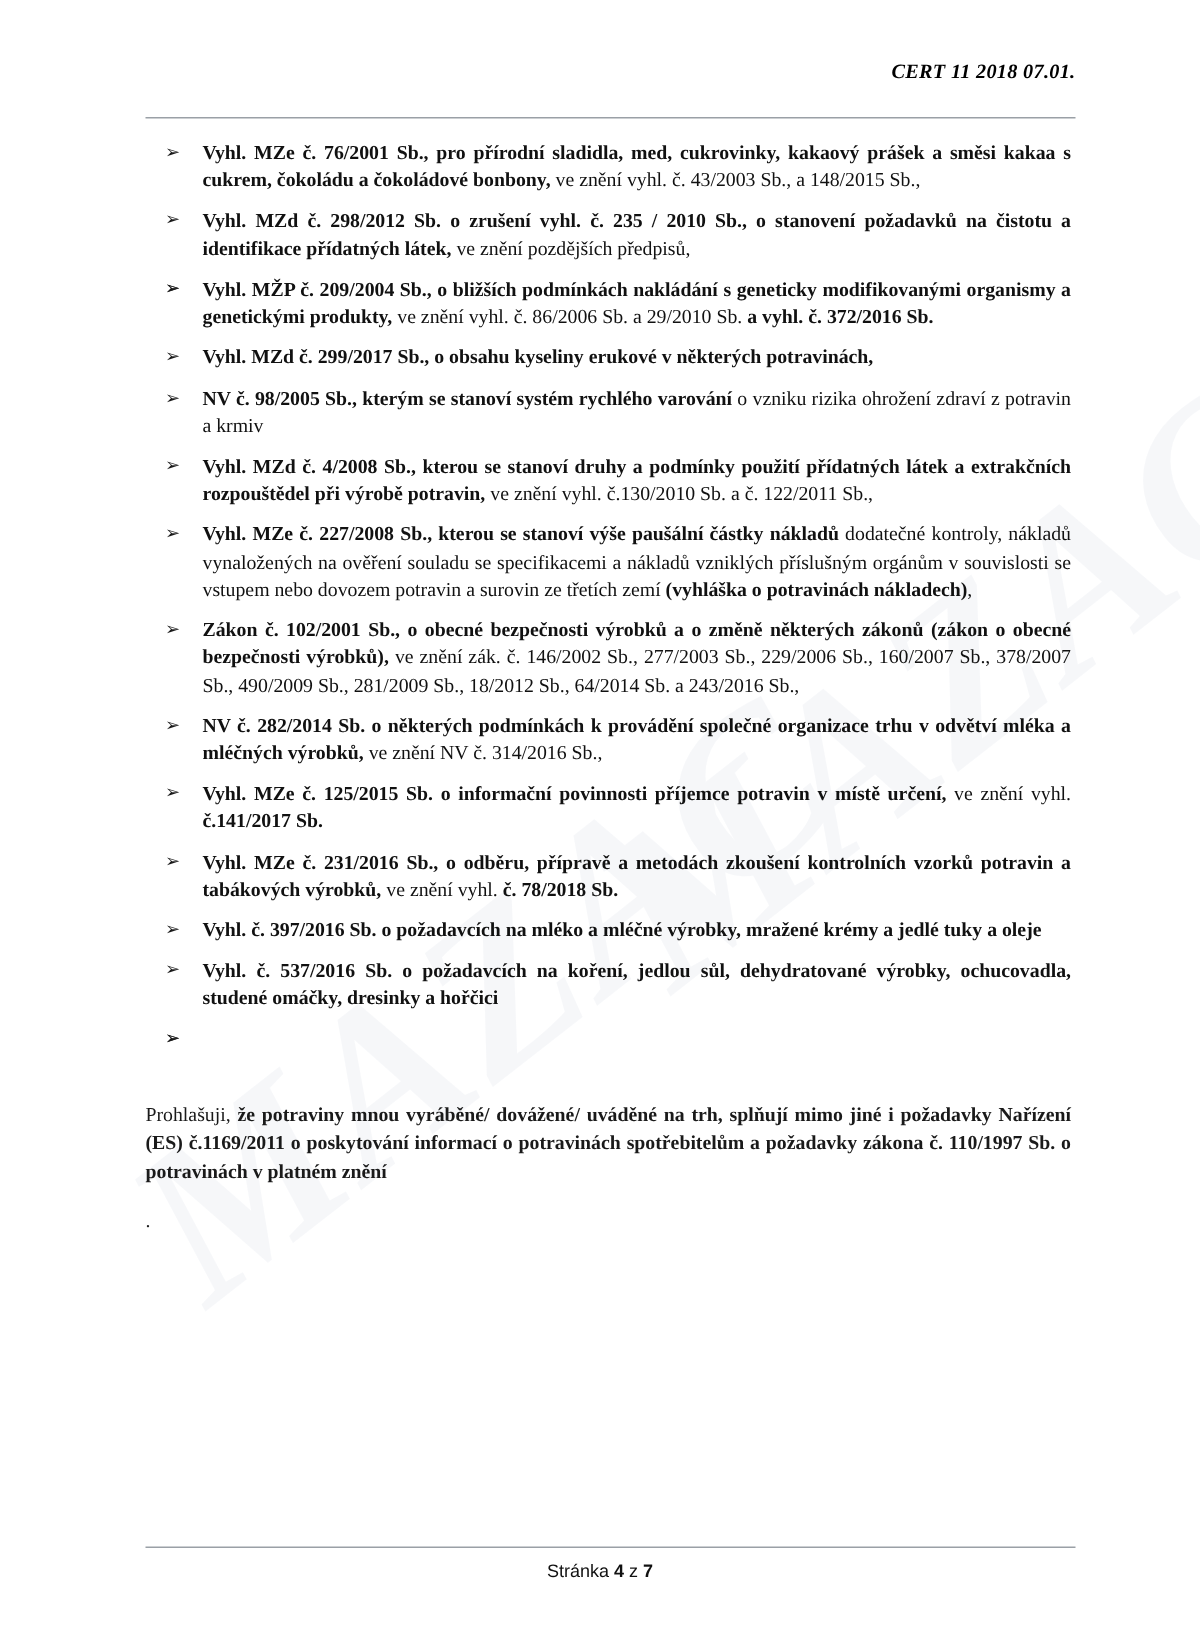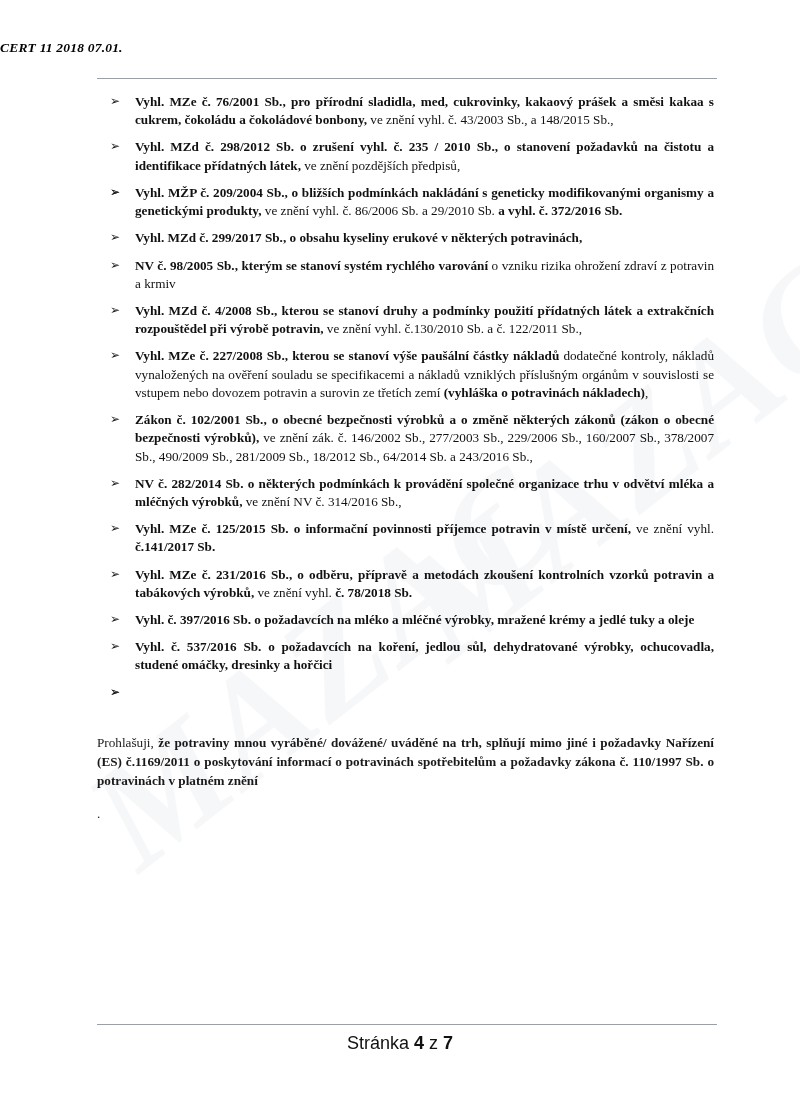"CERT 11 2018 07.01." .header-code { text-align: none -> right }
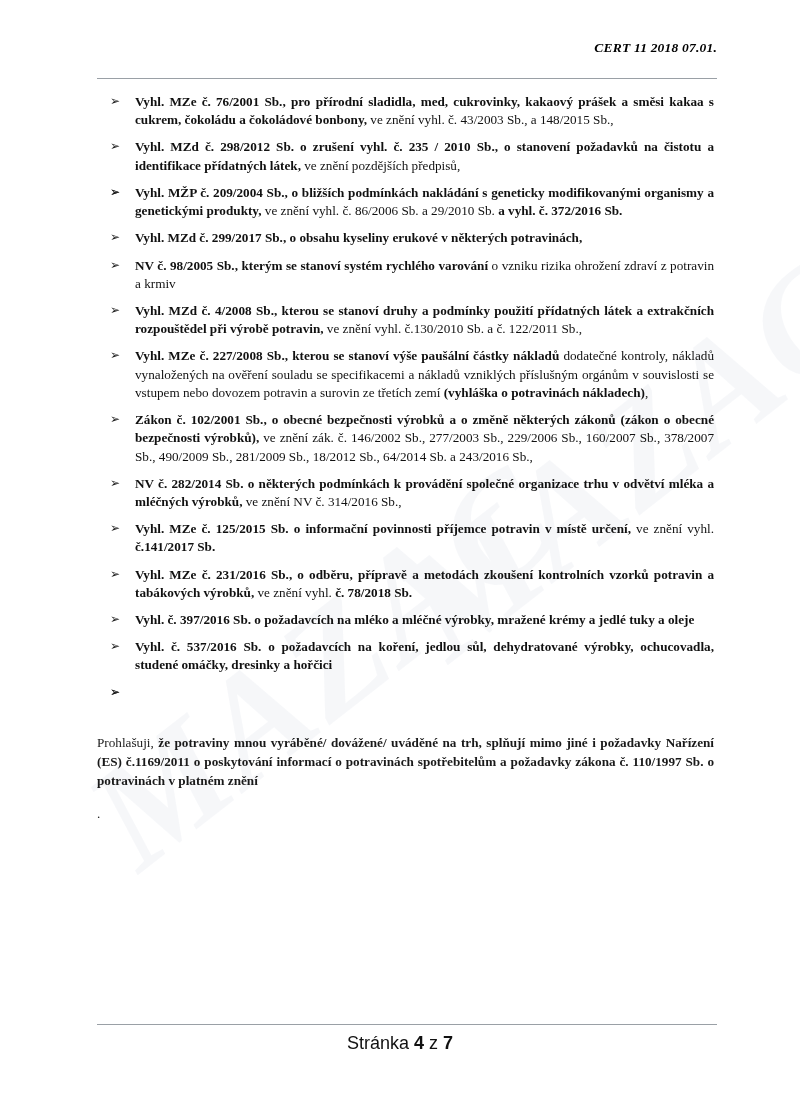"Stránka 4 z 7" .footer-text { font-size: 18px -> 12px }
